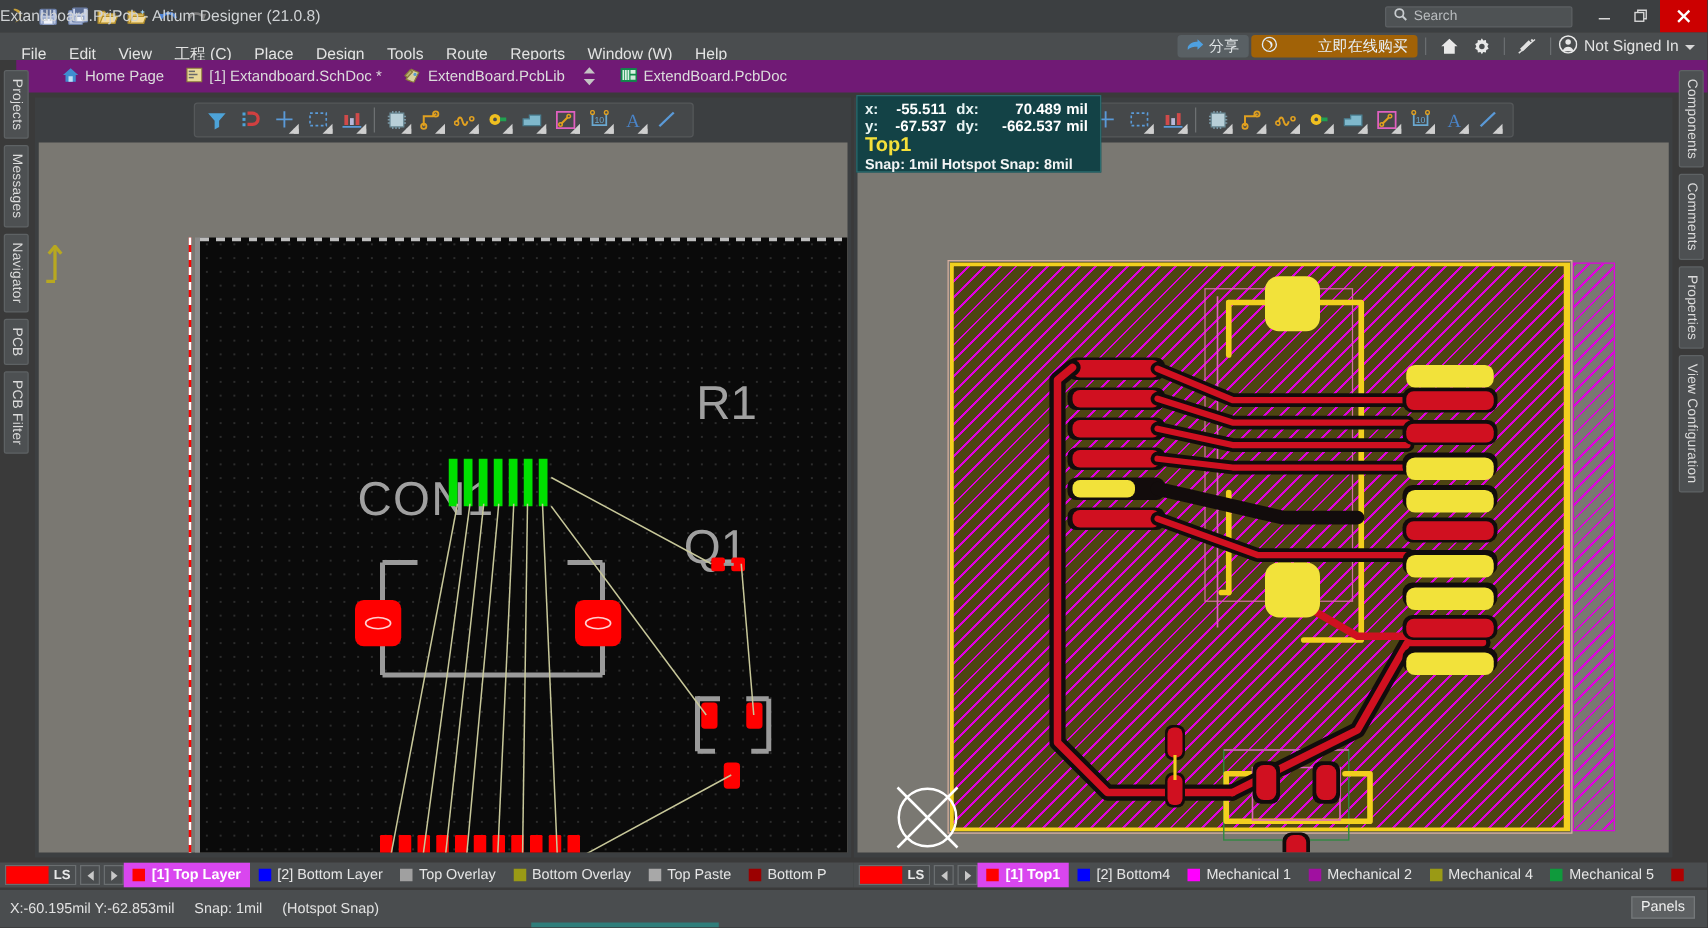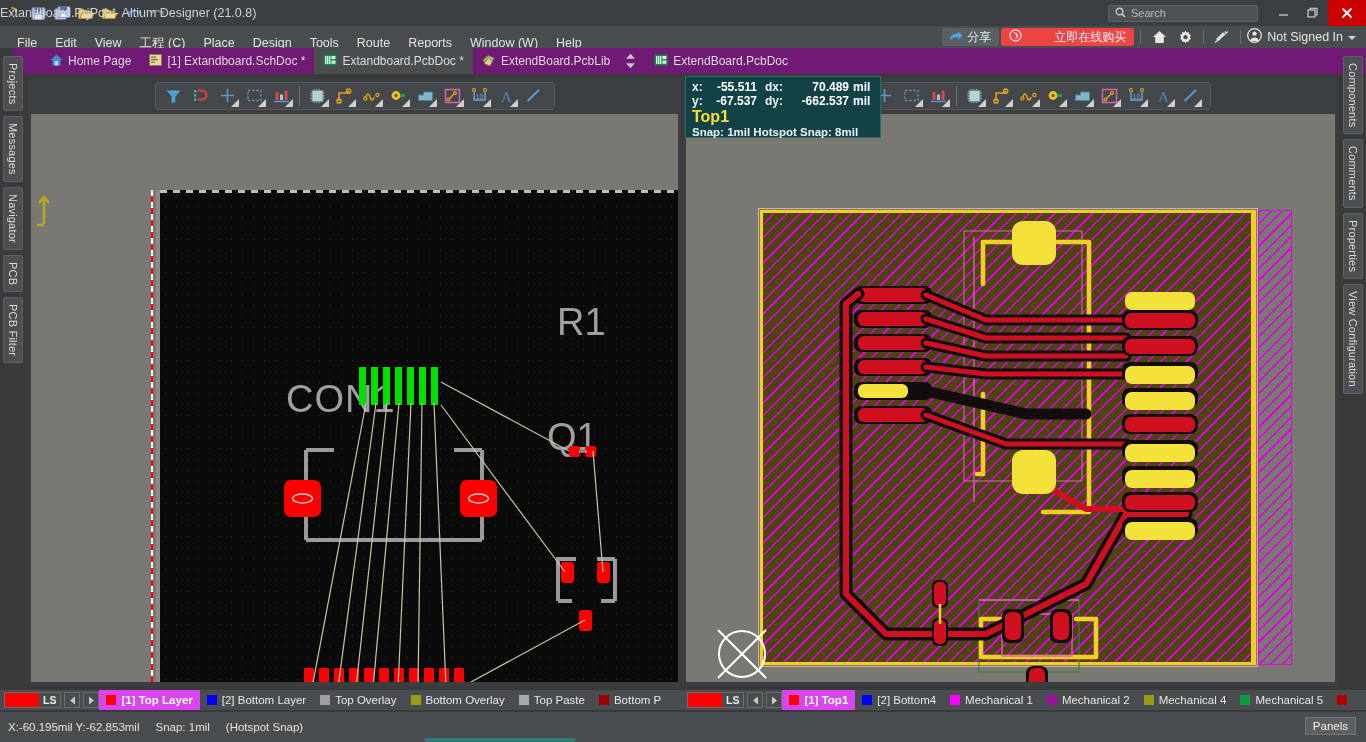"立即在线购买" .pill.buy { background: #ef4444 -> #a16207 }
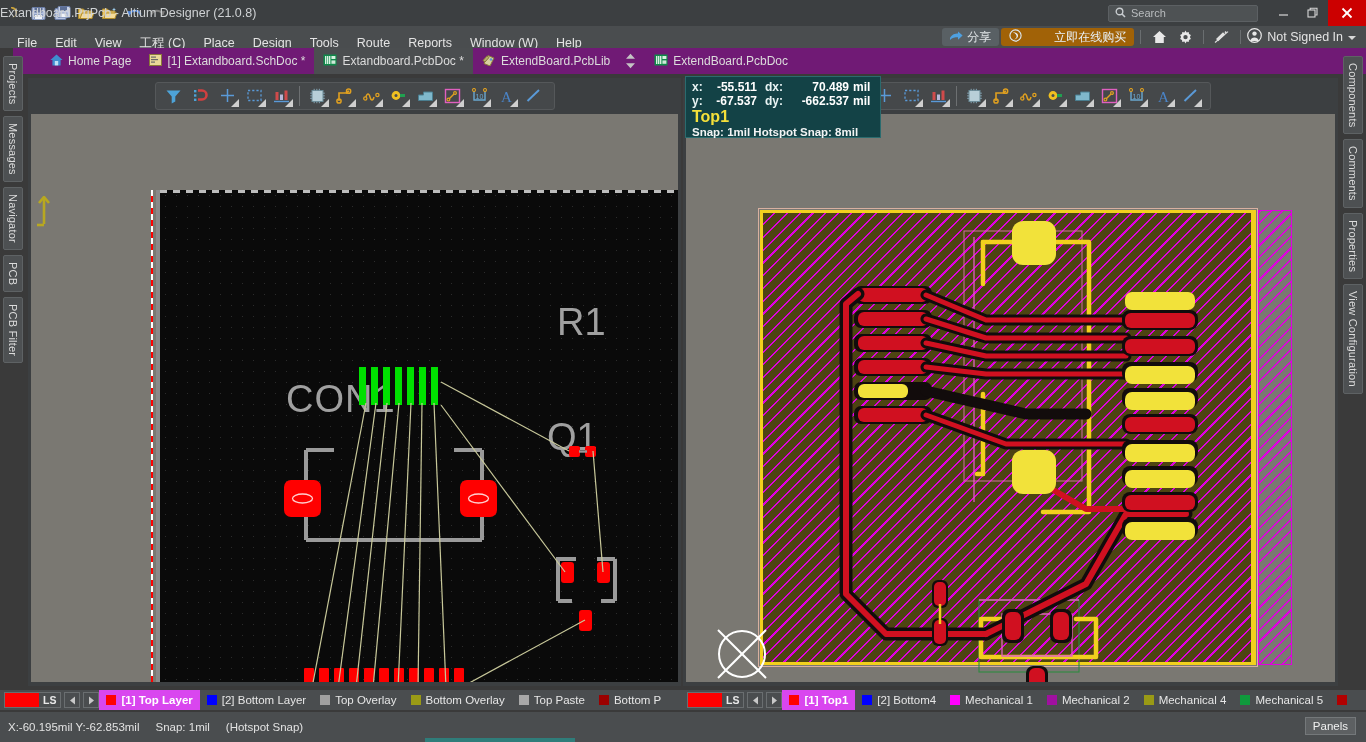"Extandboard.PcbDoc *" div.dtab { html: <div> <span> <svg> <rect></rect> <rect></rect> <rect></rect> <rect></rect> <rect></rect> <rect></rect> </svg> </span> <span>Extandboard.PcbDoc *</span> </div> -> none }
